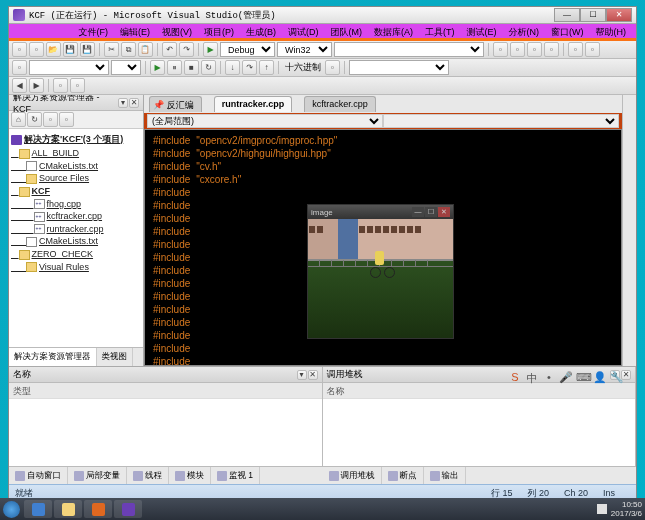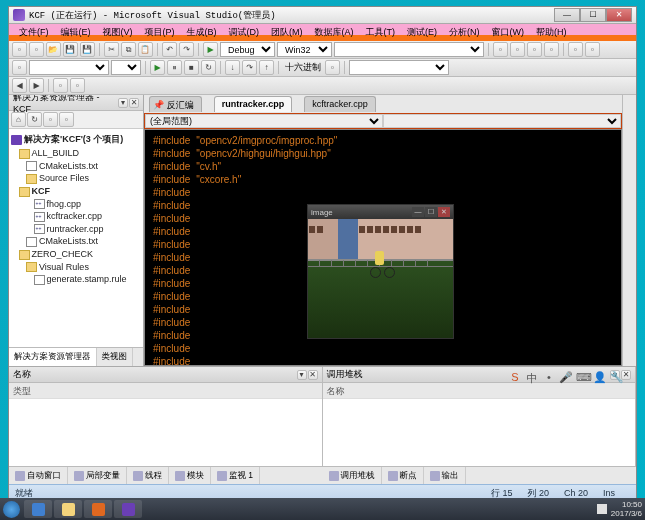"文件(F)" .menu-bar { background: #f9a8d4 -> #d946ef; border-bottom: 6px solid #f97316 -> 3px solid #f97316; justify-content: none -> flex-end }
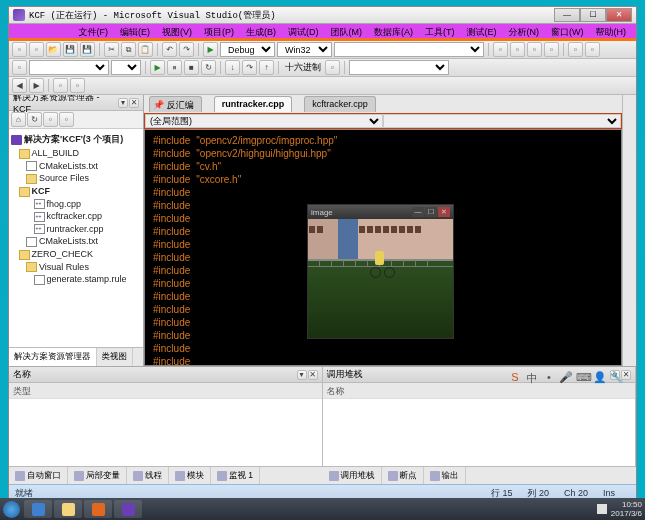"(全局范围)" .code-nav { border: 1px solid #c2410c -> 3px solid #c2410c }
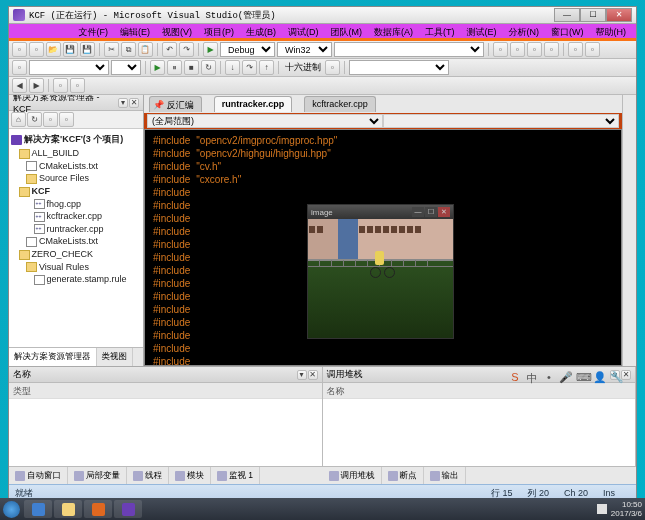"解决方案'KCF'(3 个项目)" .tree-node { text-decoration: none -> underline }
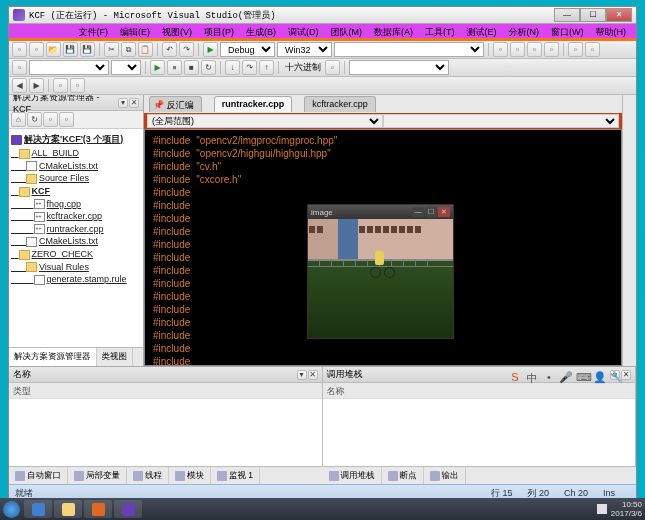"generate.stamp.rule" div.tree-node { html: <div>&nbsp;&nbsp;&nbsp;&nbsp;&nbsp;&nbsp;&nbsp;&nbsp;&nbsp;<span></span><span>generate.stamp.rule</span></div> -> none }
